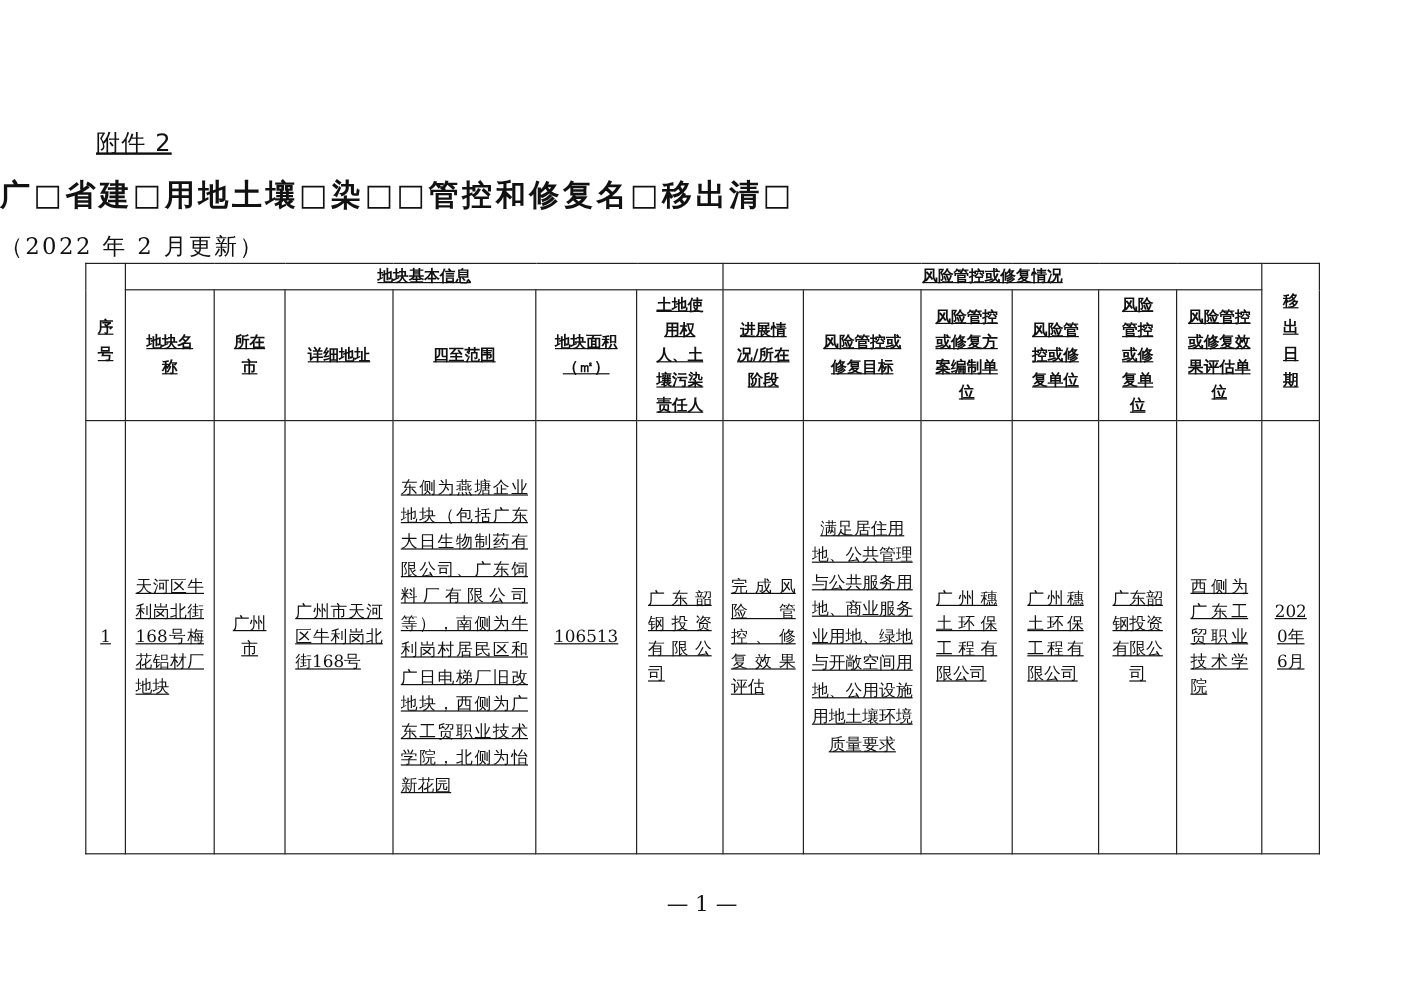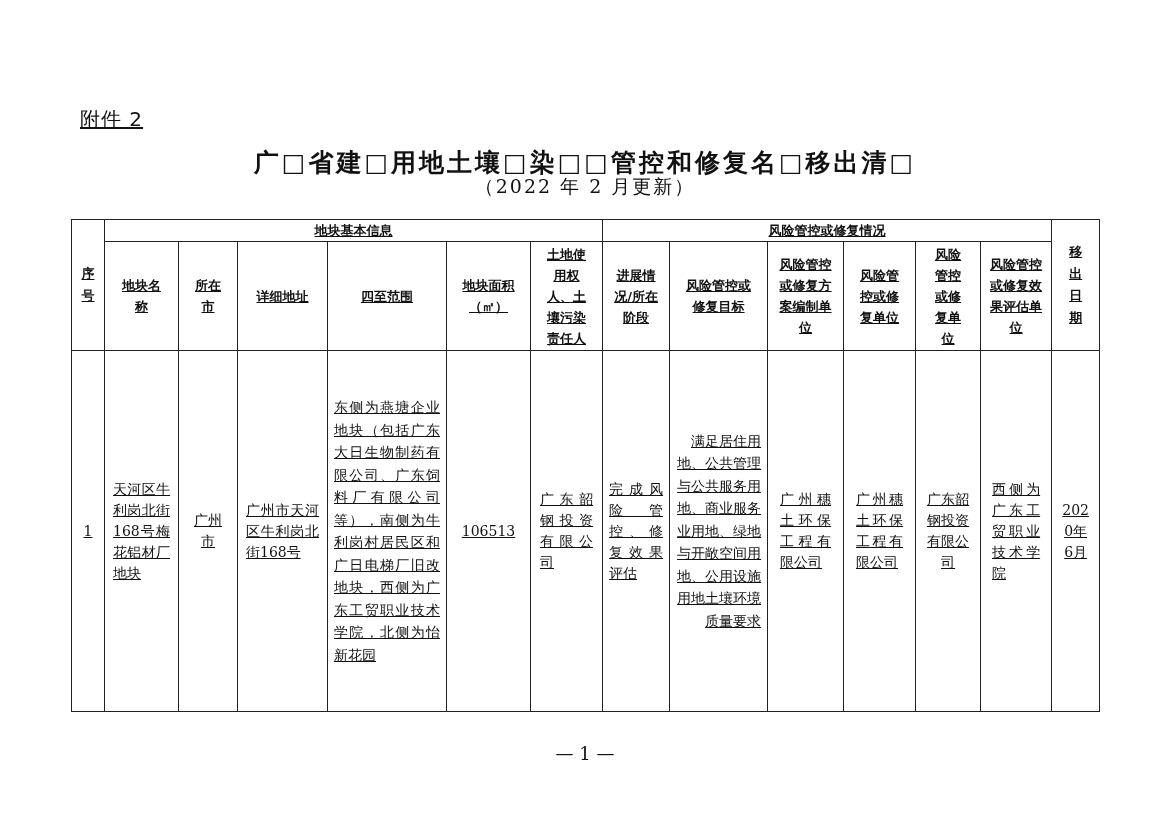"广□省建□用地土壤□染□□管控和修复名□移出清□" .title { text-align: center -> none }
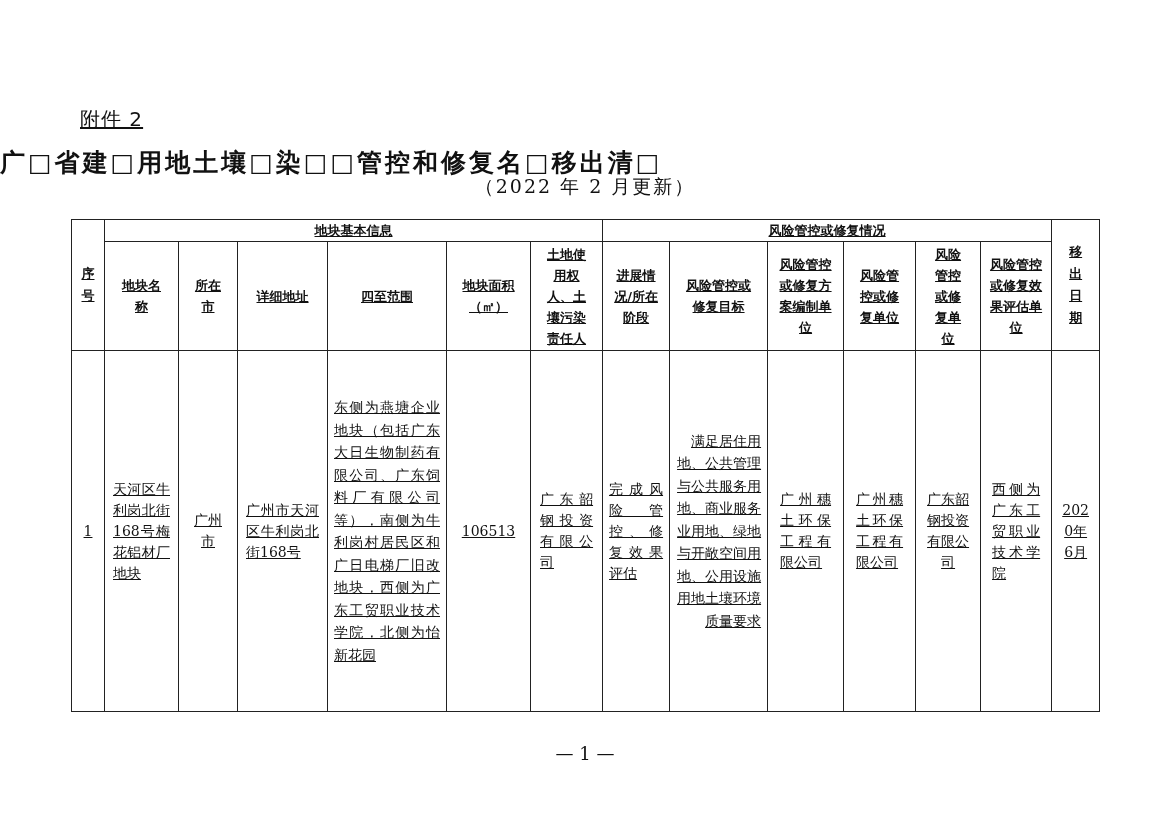"（2022 年 2 月更新）" .subtitle { text-align: center -> left; top: 174px -> 193px }
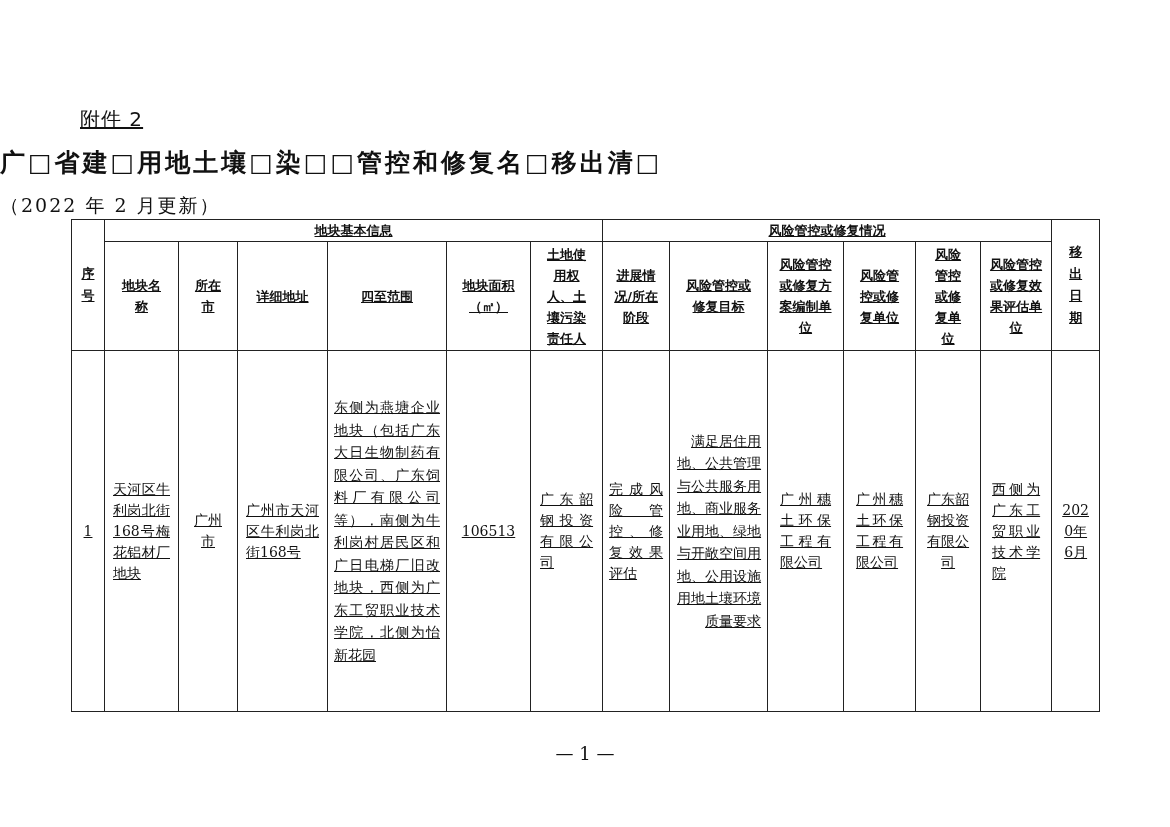"满足居住用地、公共管理与公共服务用地、商业服务业用地、绿地与开敞空间用地、公用设" div.cell { text-align: right -> center }
